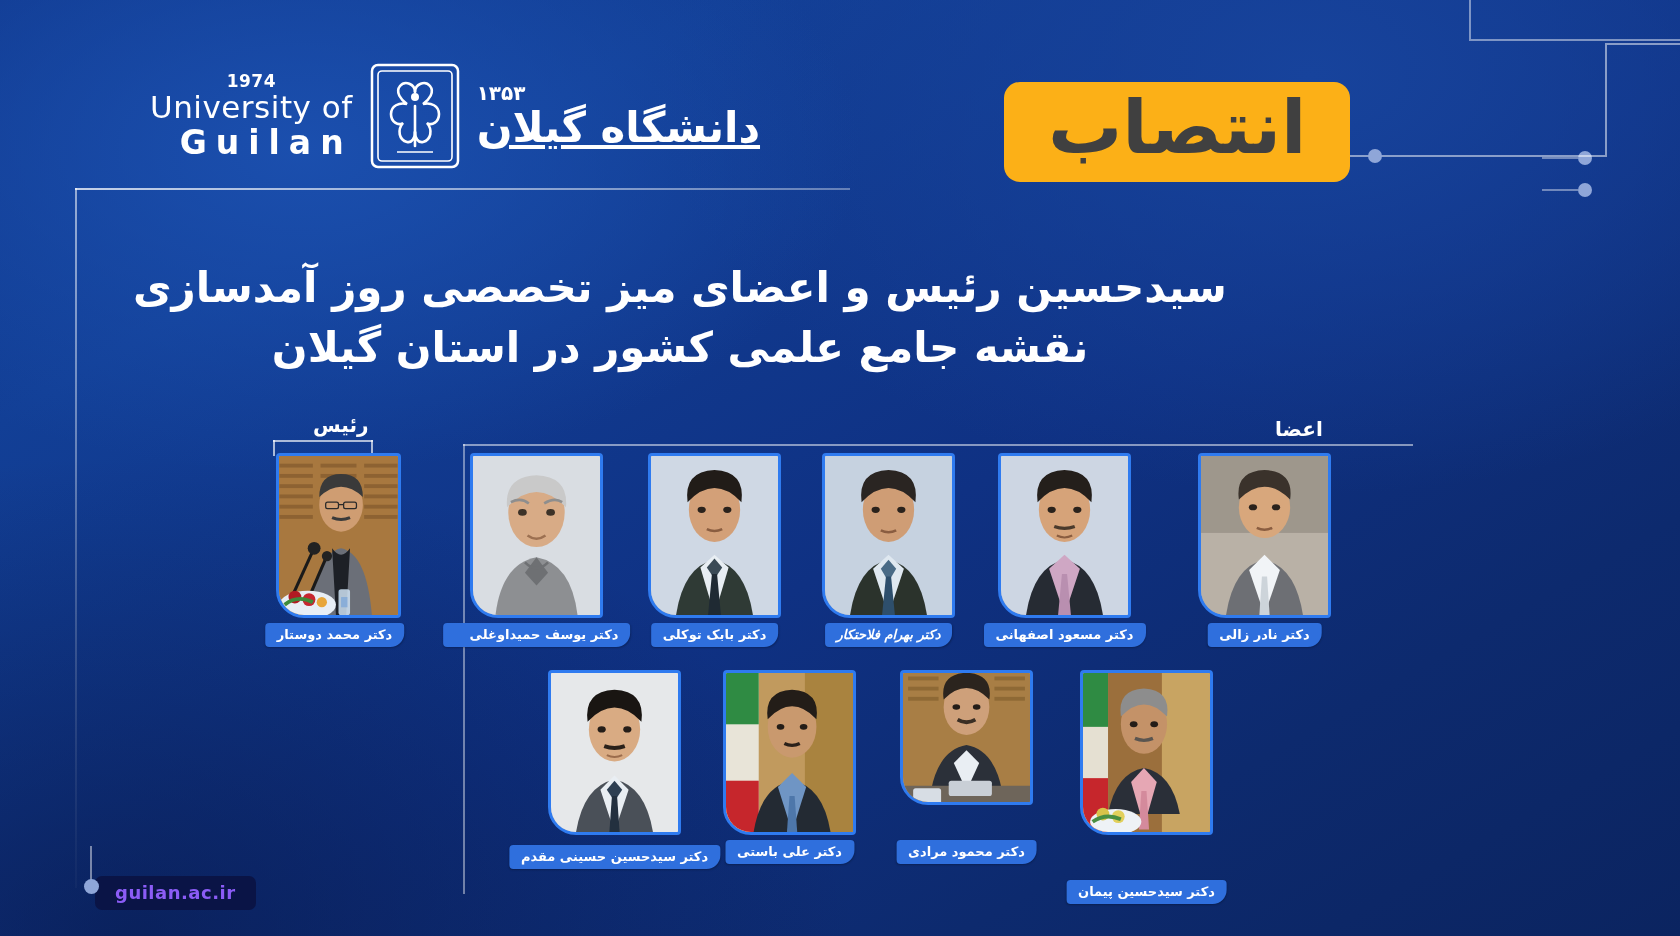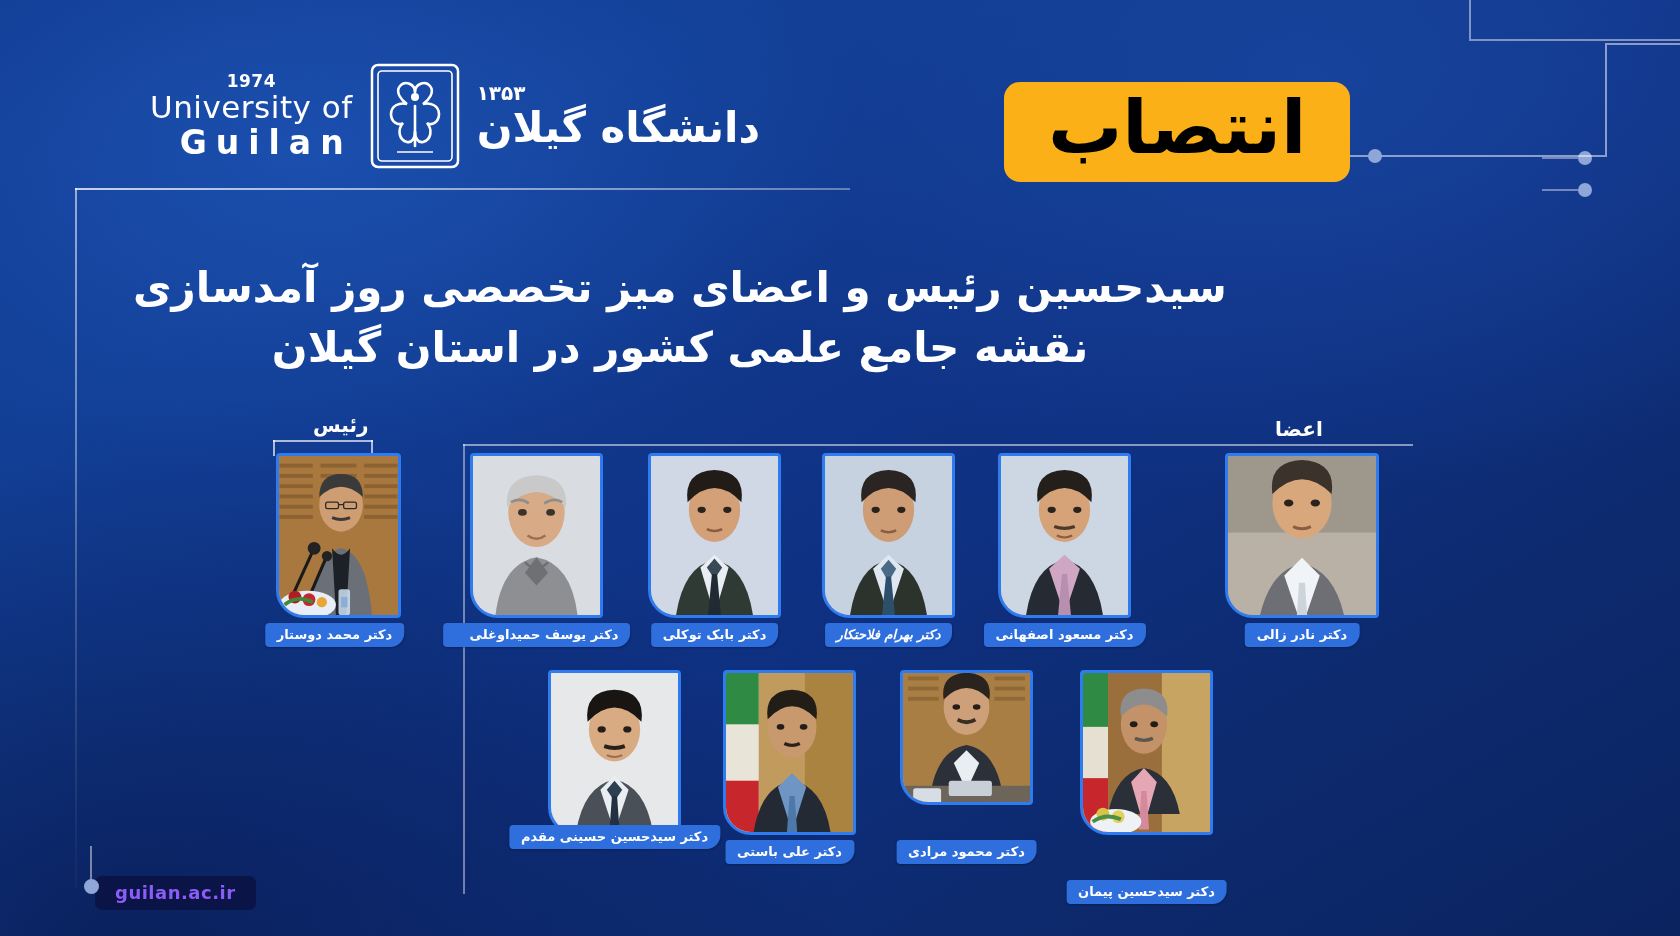"دانشگاه گیلان" .logo-fa-name { text-decoration: none -> underline }
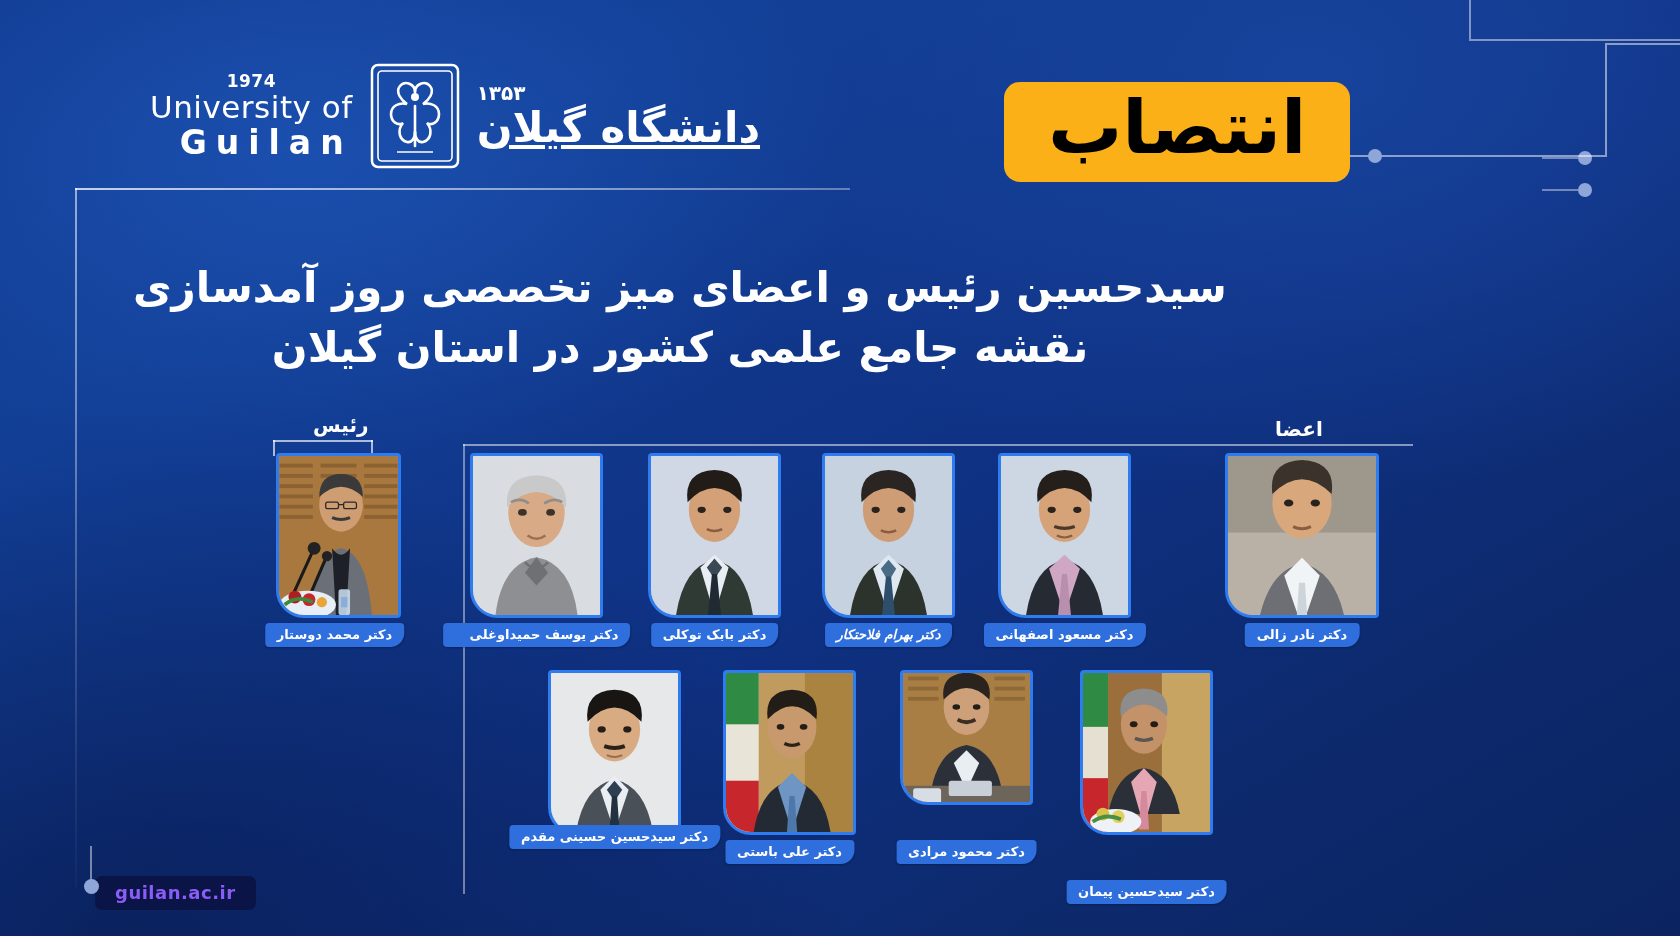"انتصاب" .badge-text { color: #000000 -> #404040 }
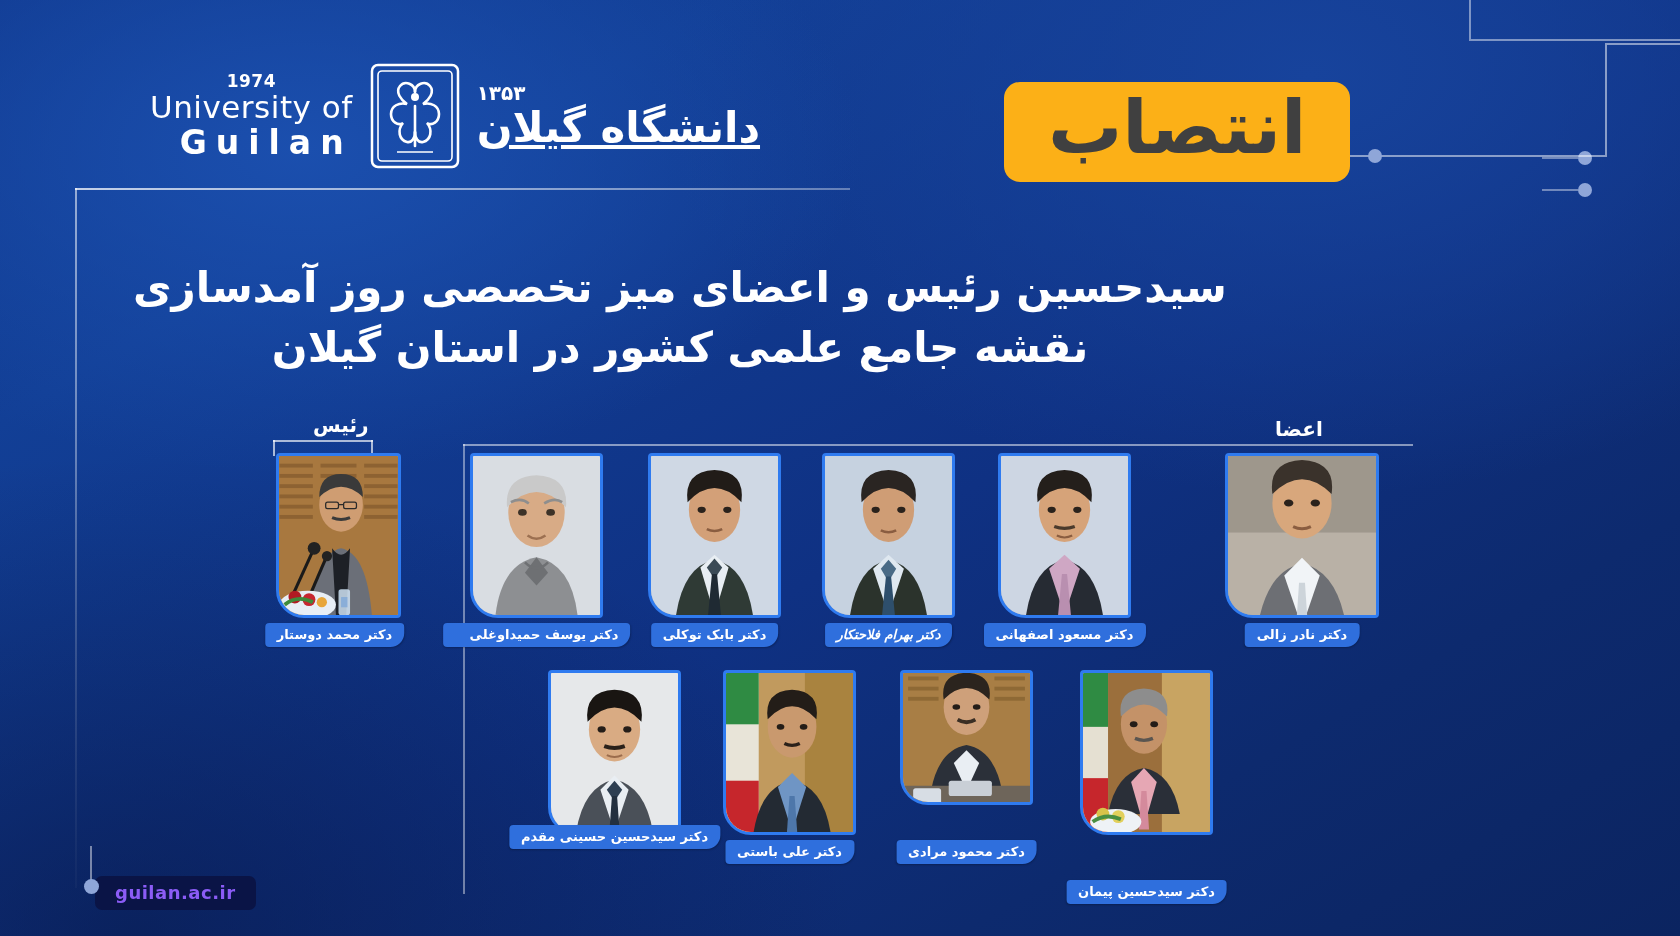"دکتر نادر زالی" div.card { left: 1225px -> 1198px; width: 154px -> 133px }
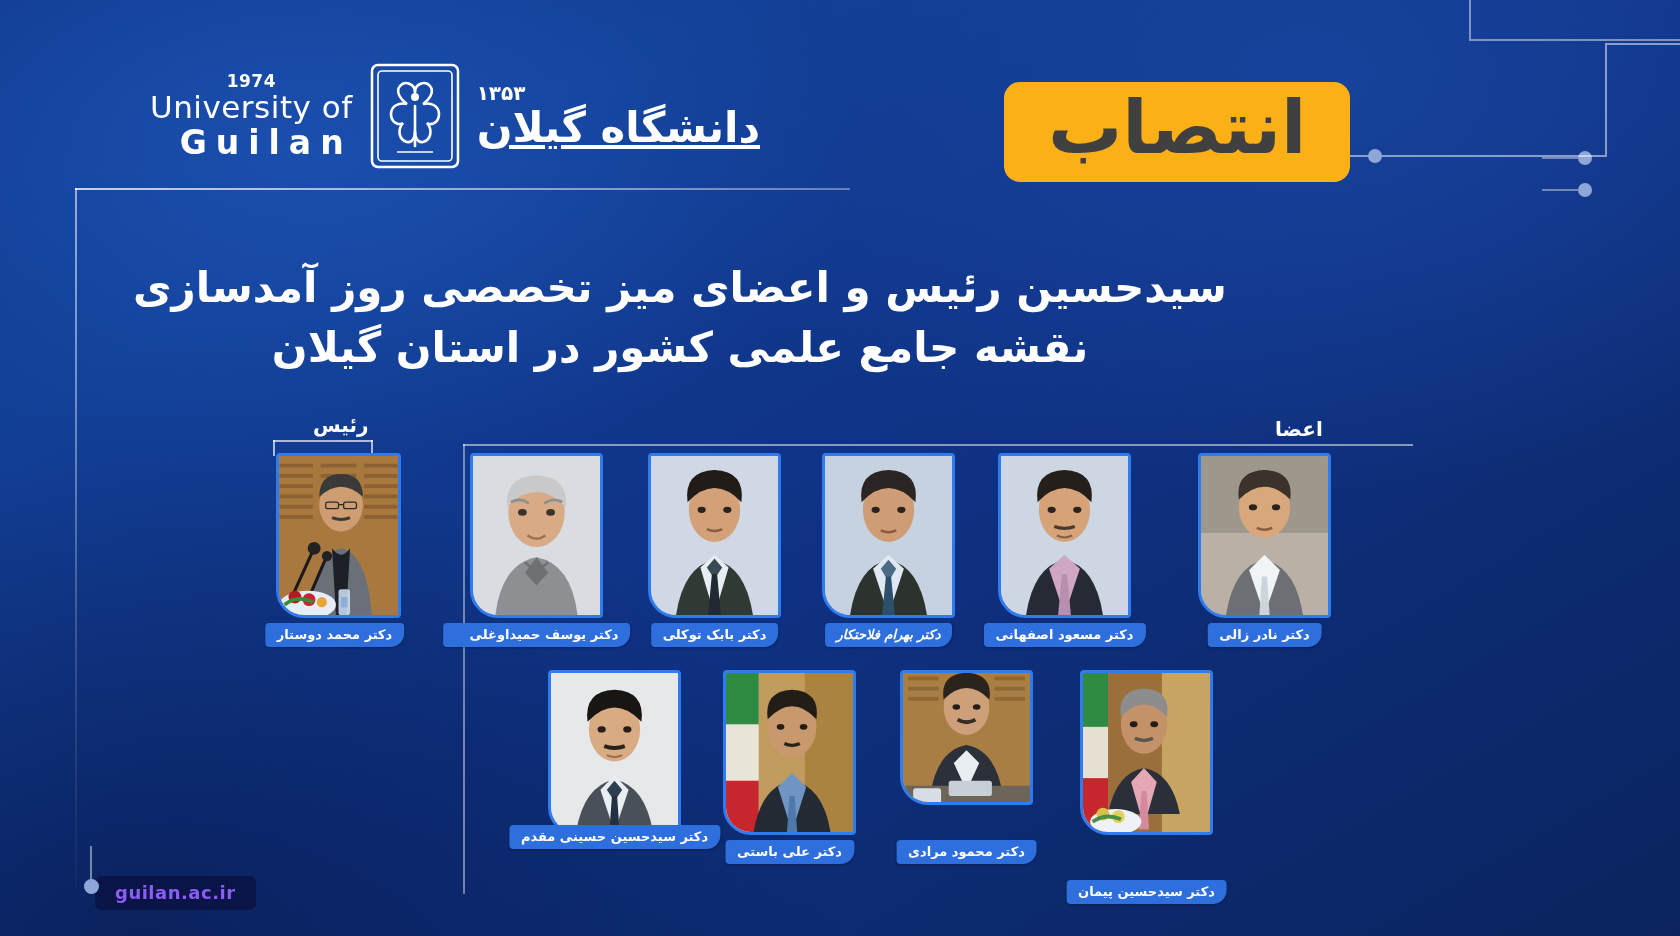"دکتر سیدحسین حسینی مقدم" div.name-tag { top: 155px -> 175px }
